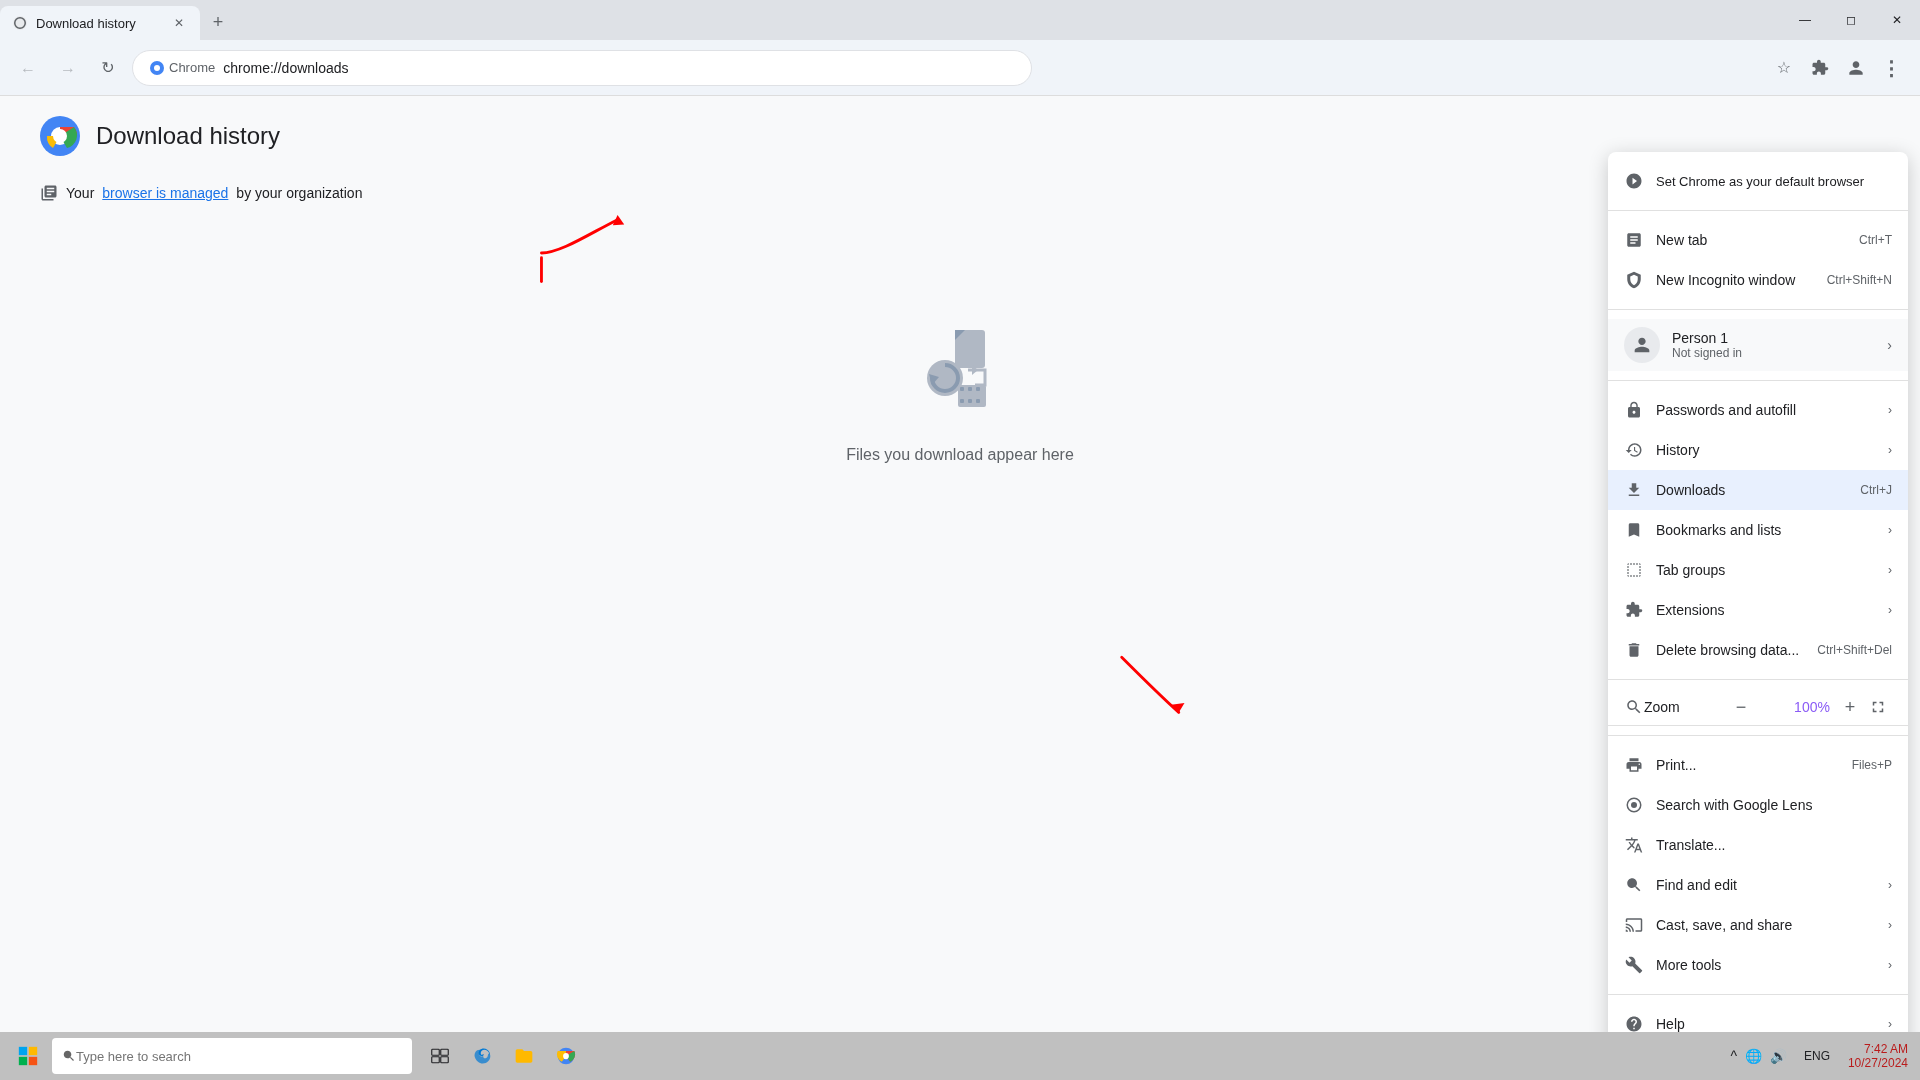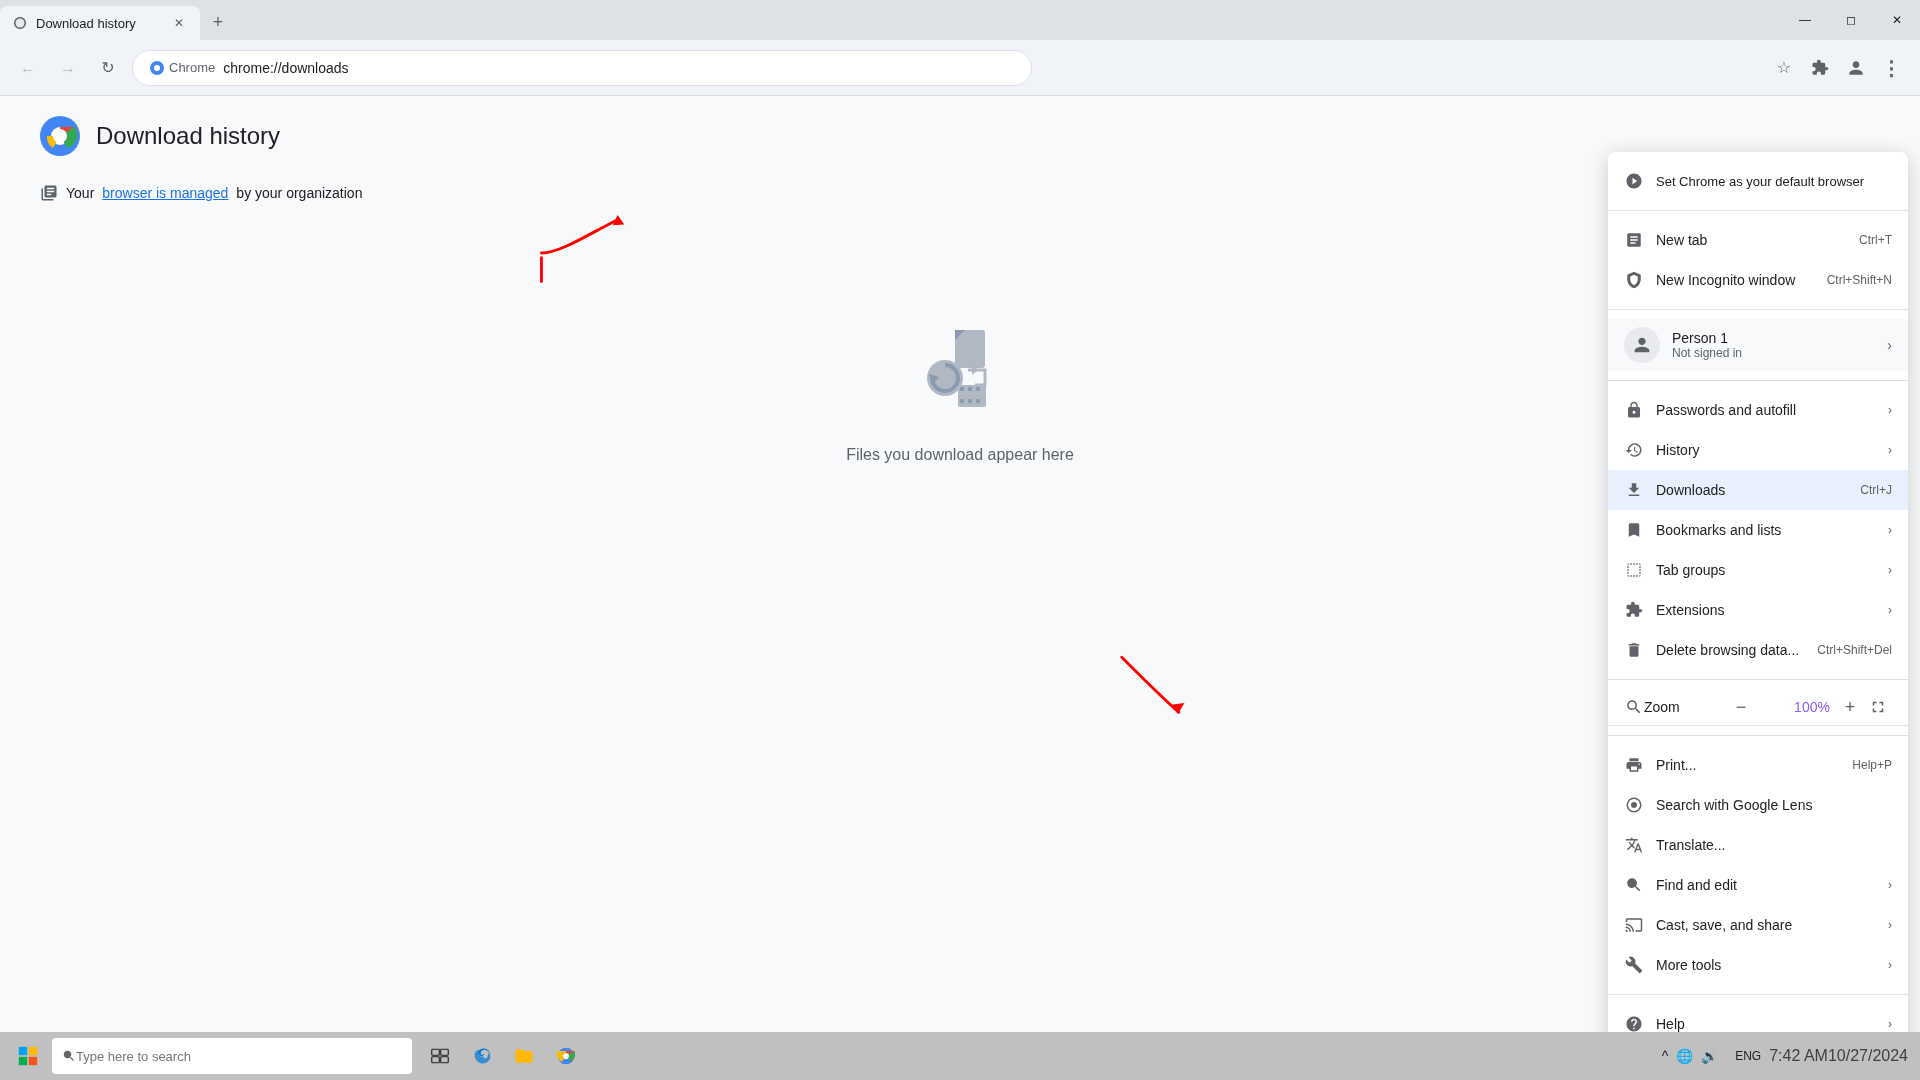"Help+P" span.menu-shortcut { text: Help+P -> Files+P }
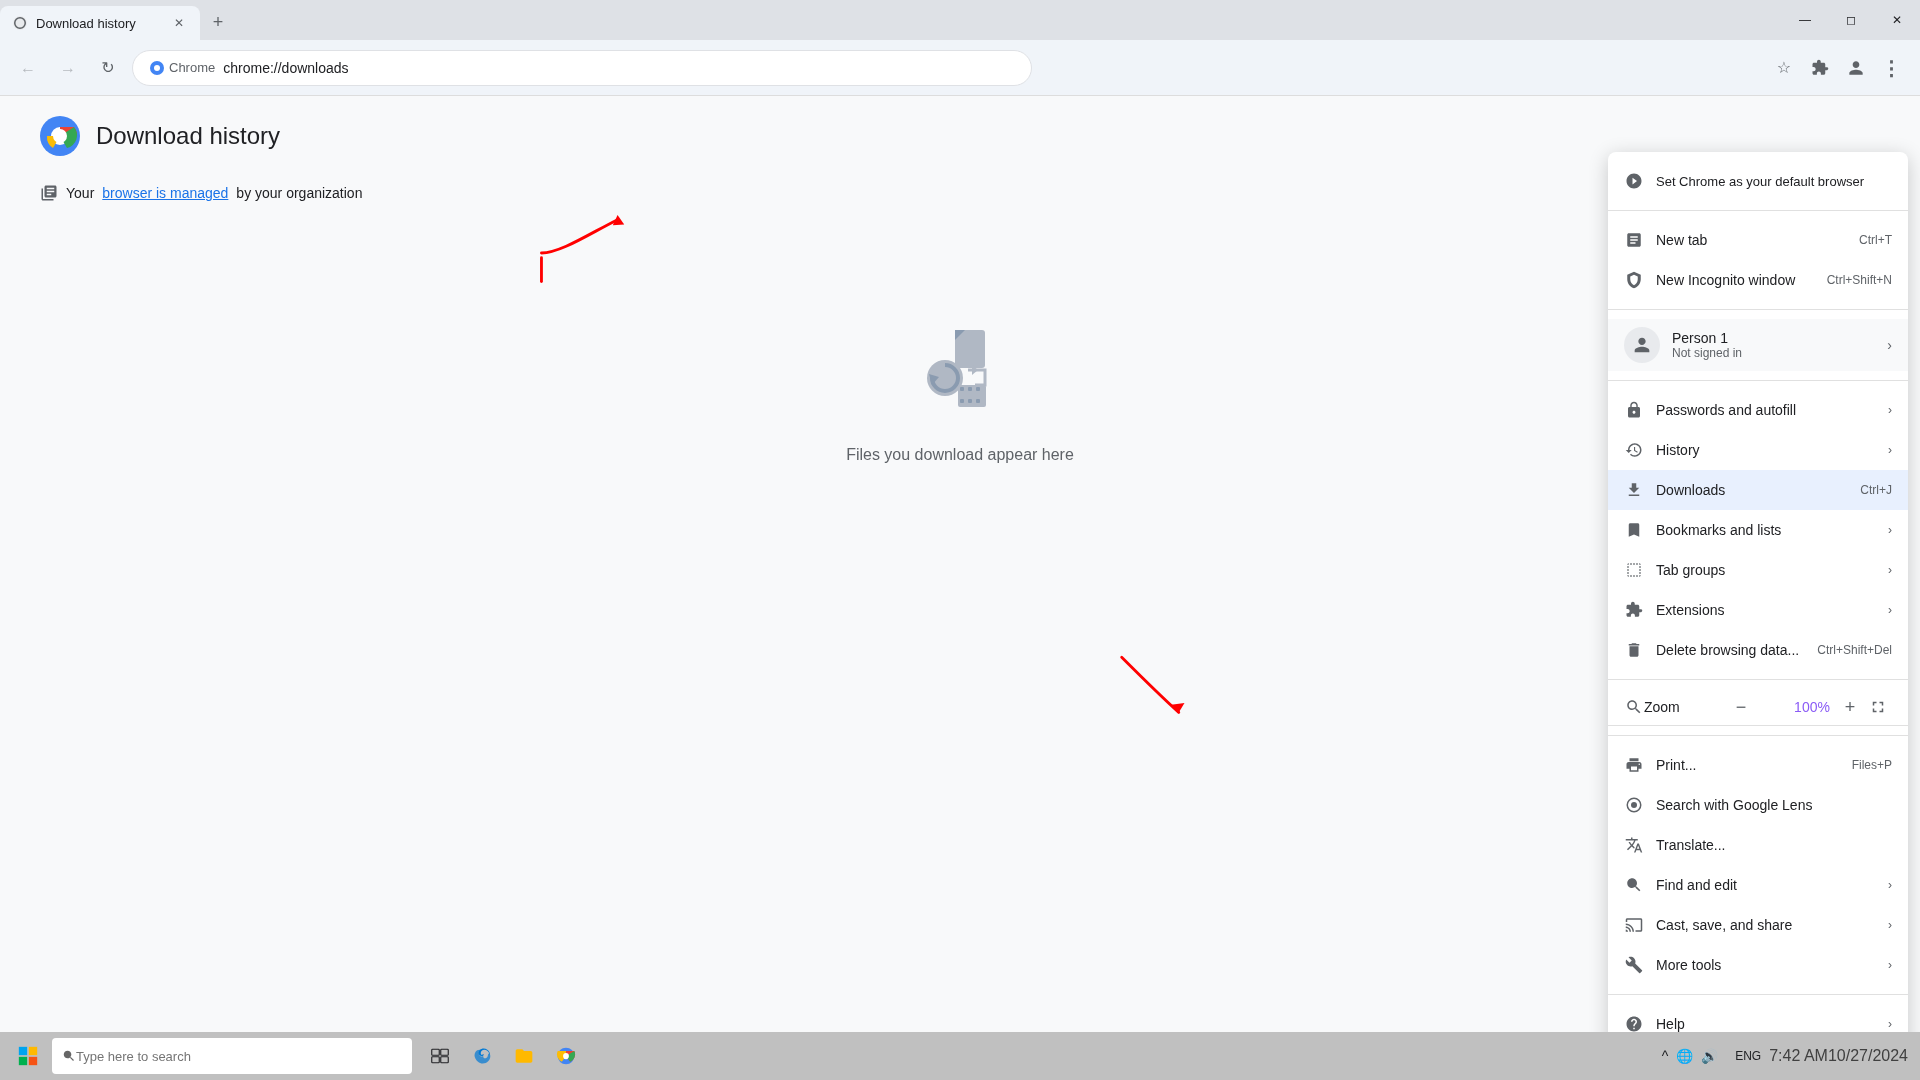"7:42 AM" .tray-time { color: #404040 -> #b91c1c; flex-direction: row -> column; font-size: 16px -> 12px }
